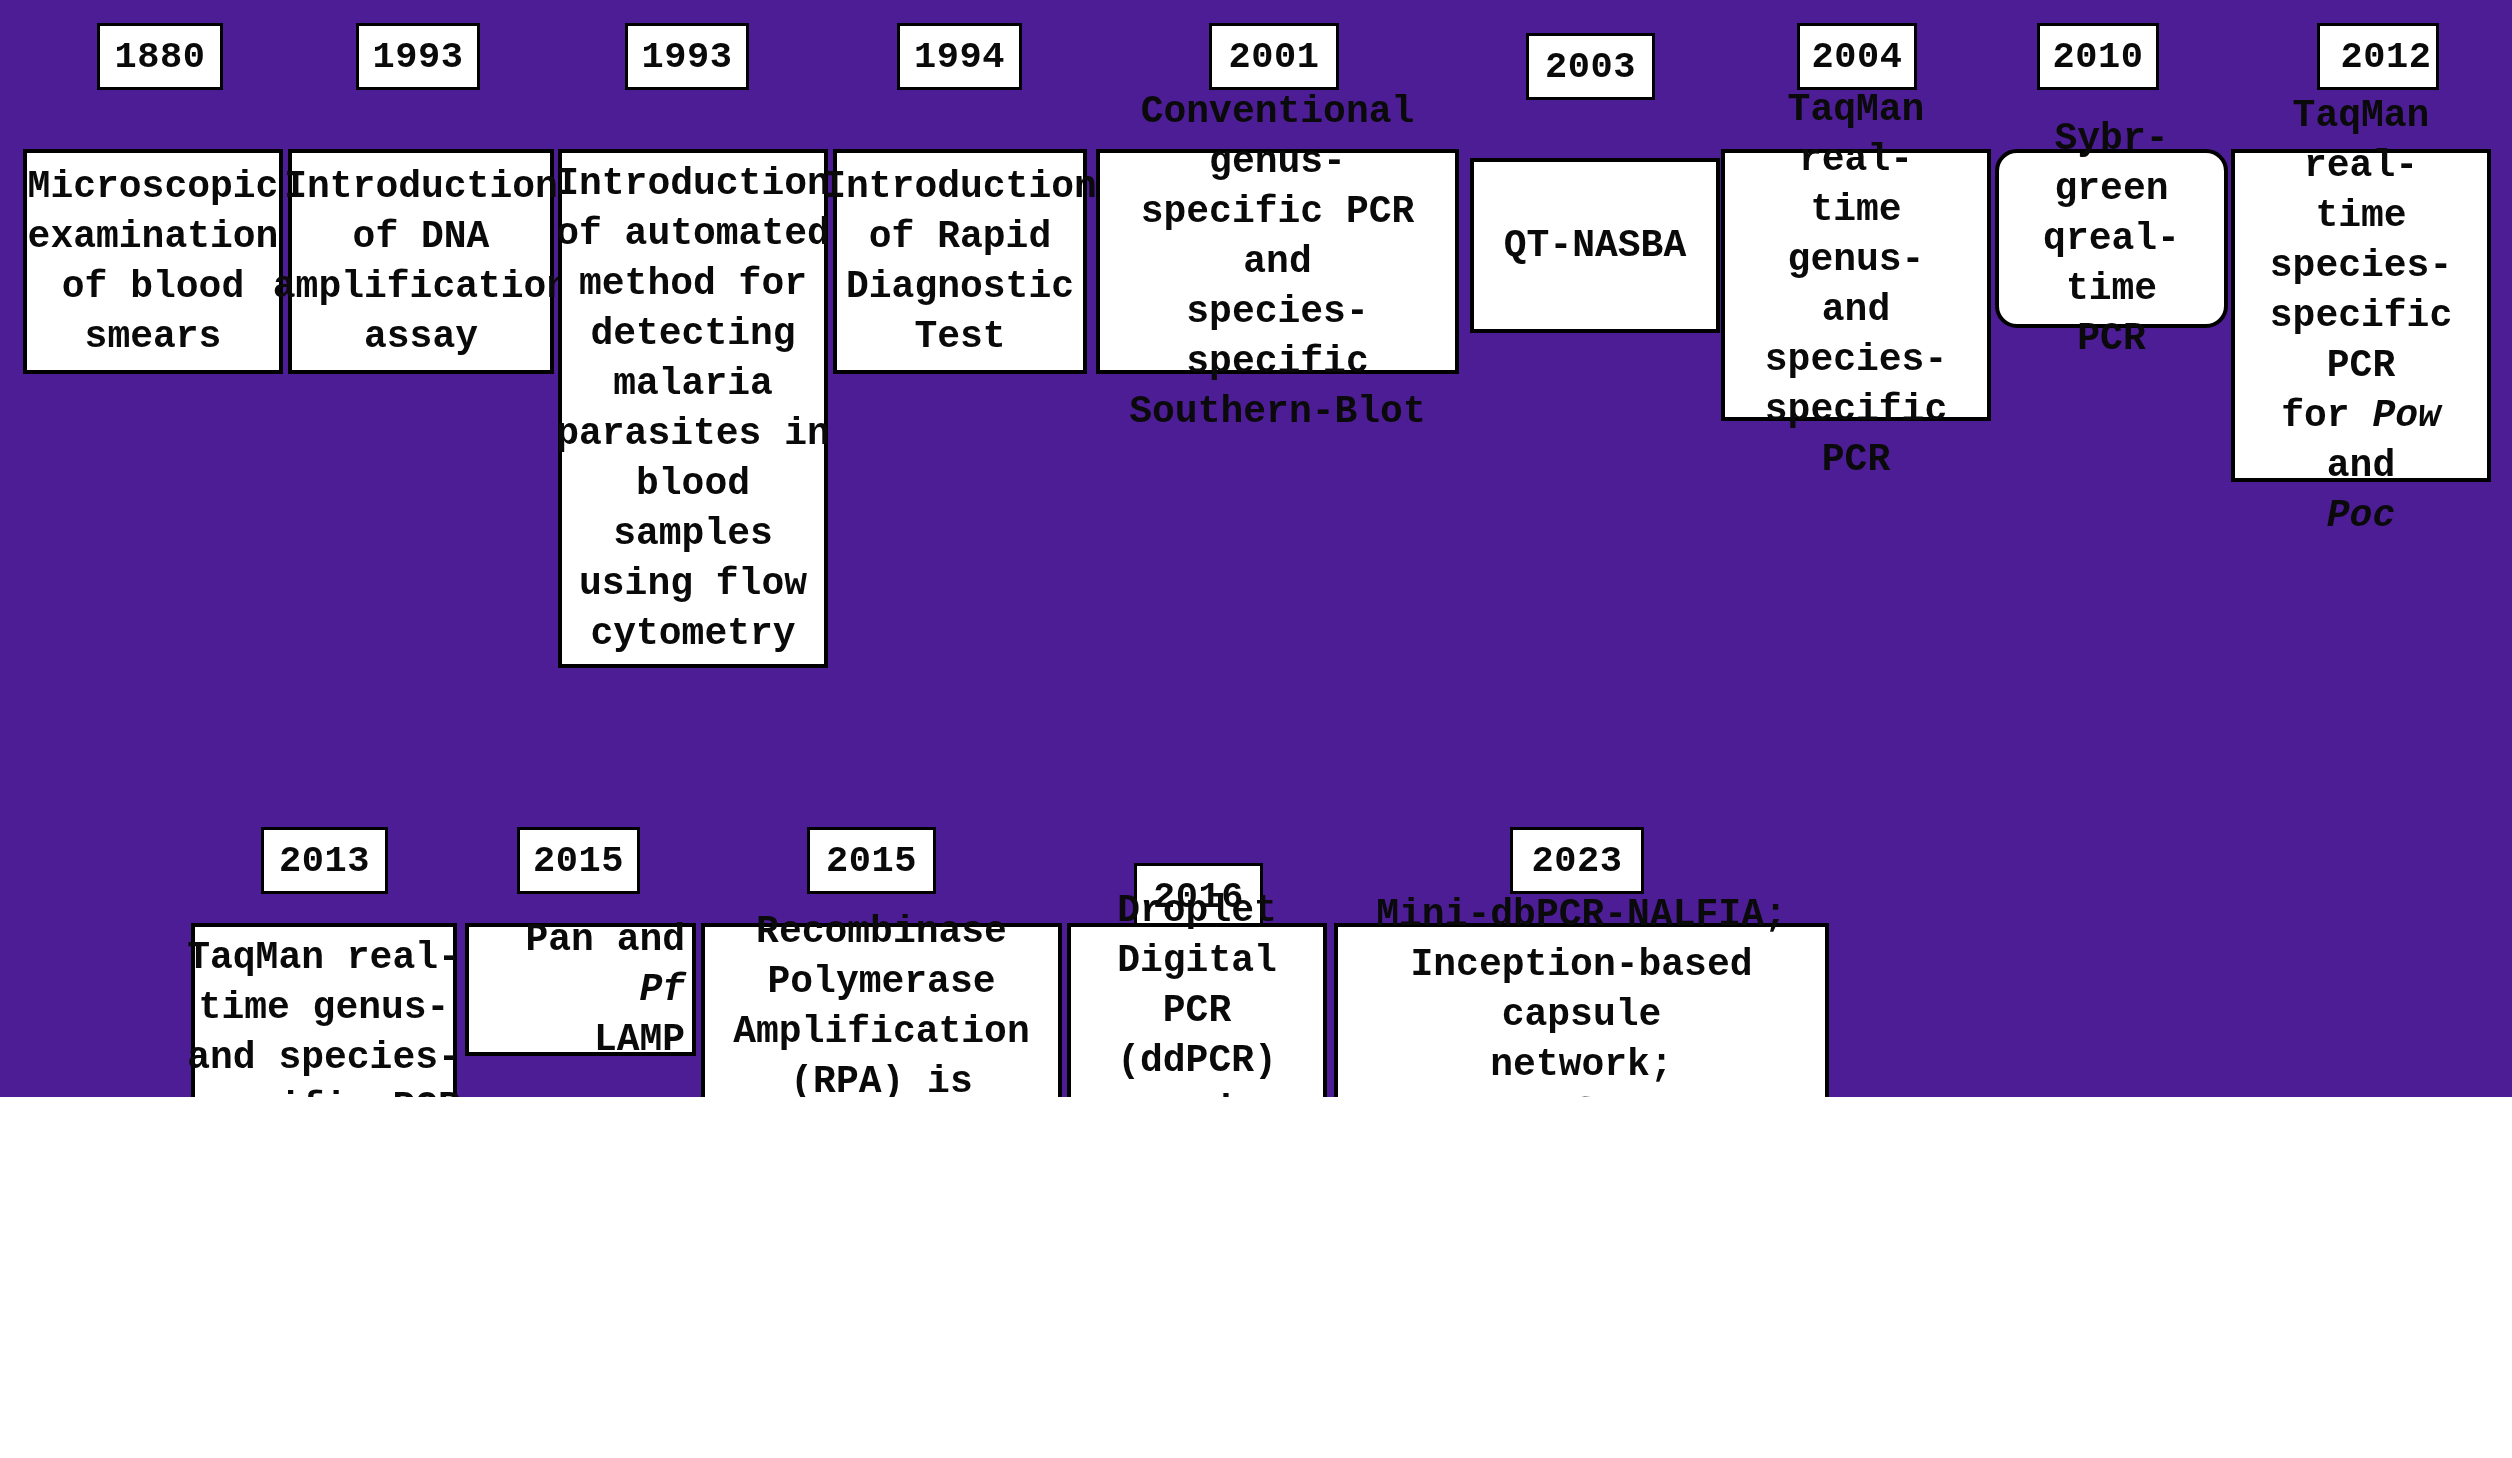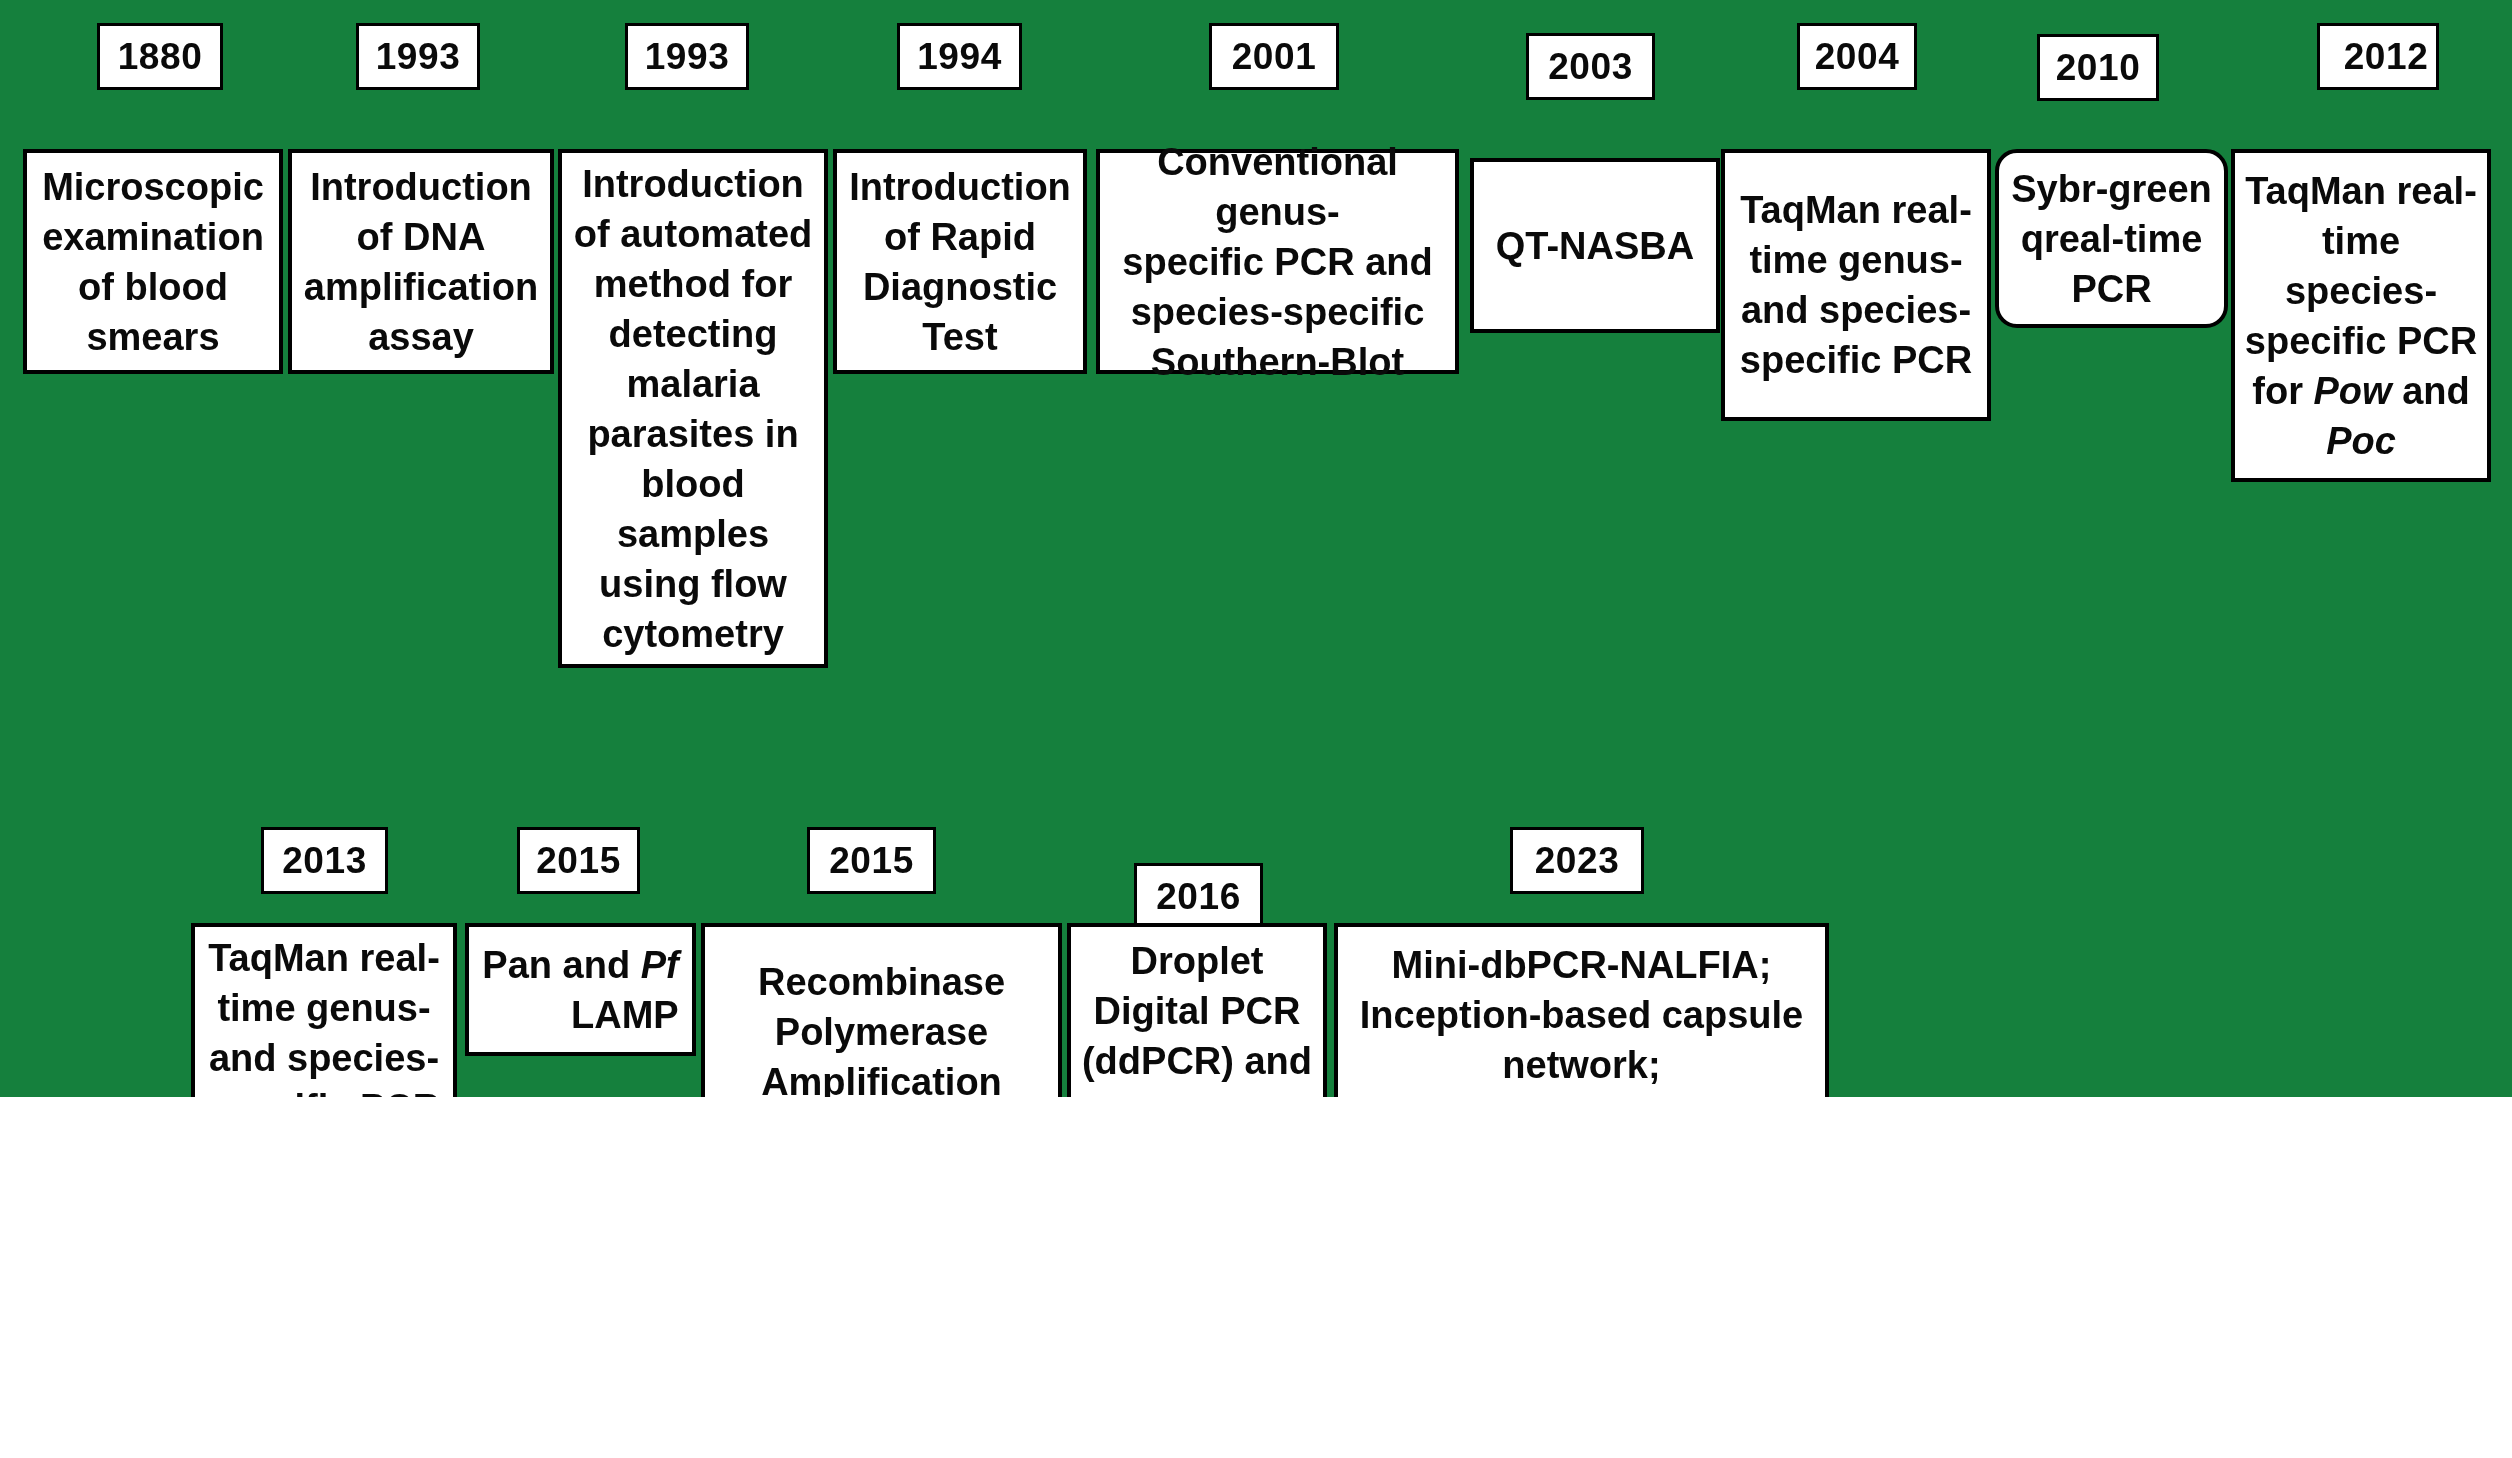"1880" .canvas { background: #15803d -> #4c1d95; font-family: Liberation Sans, sans-serif -> Liberation Mono, monospace }
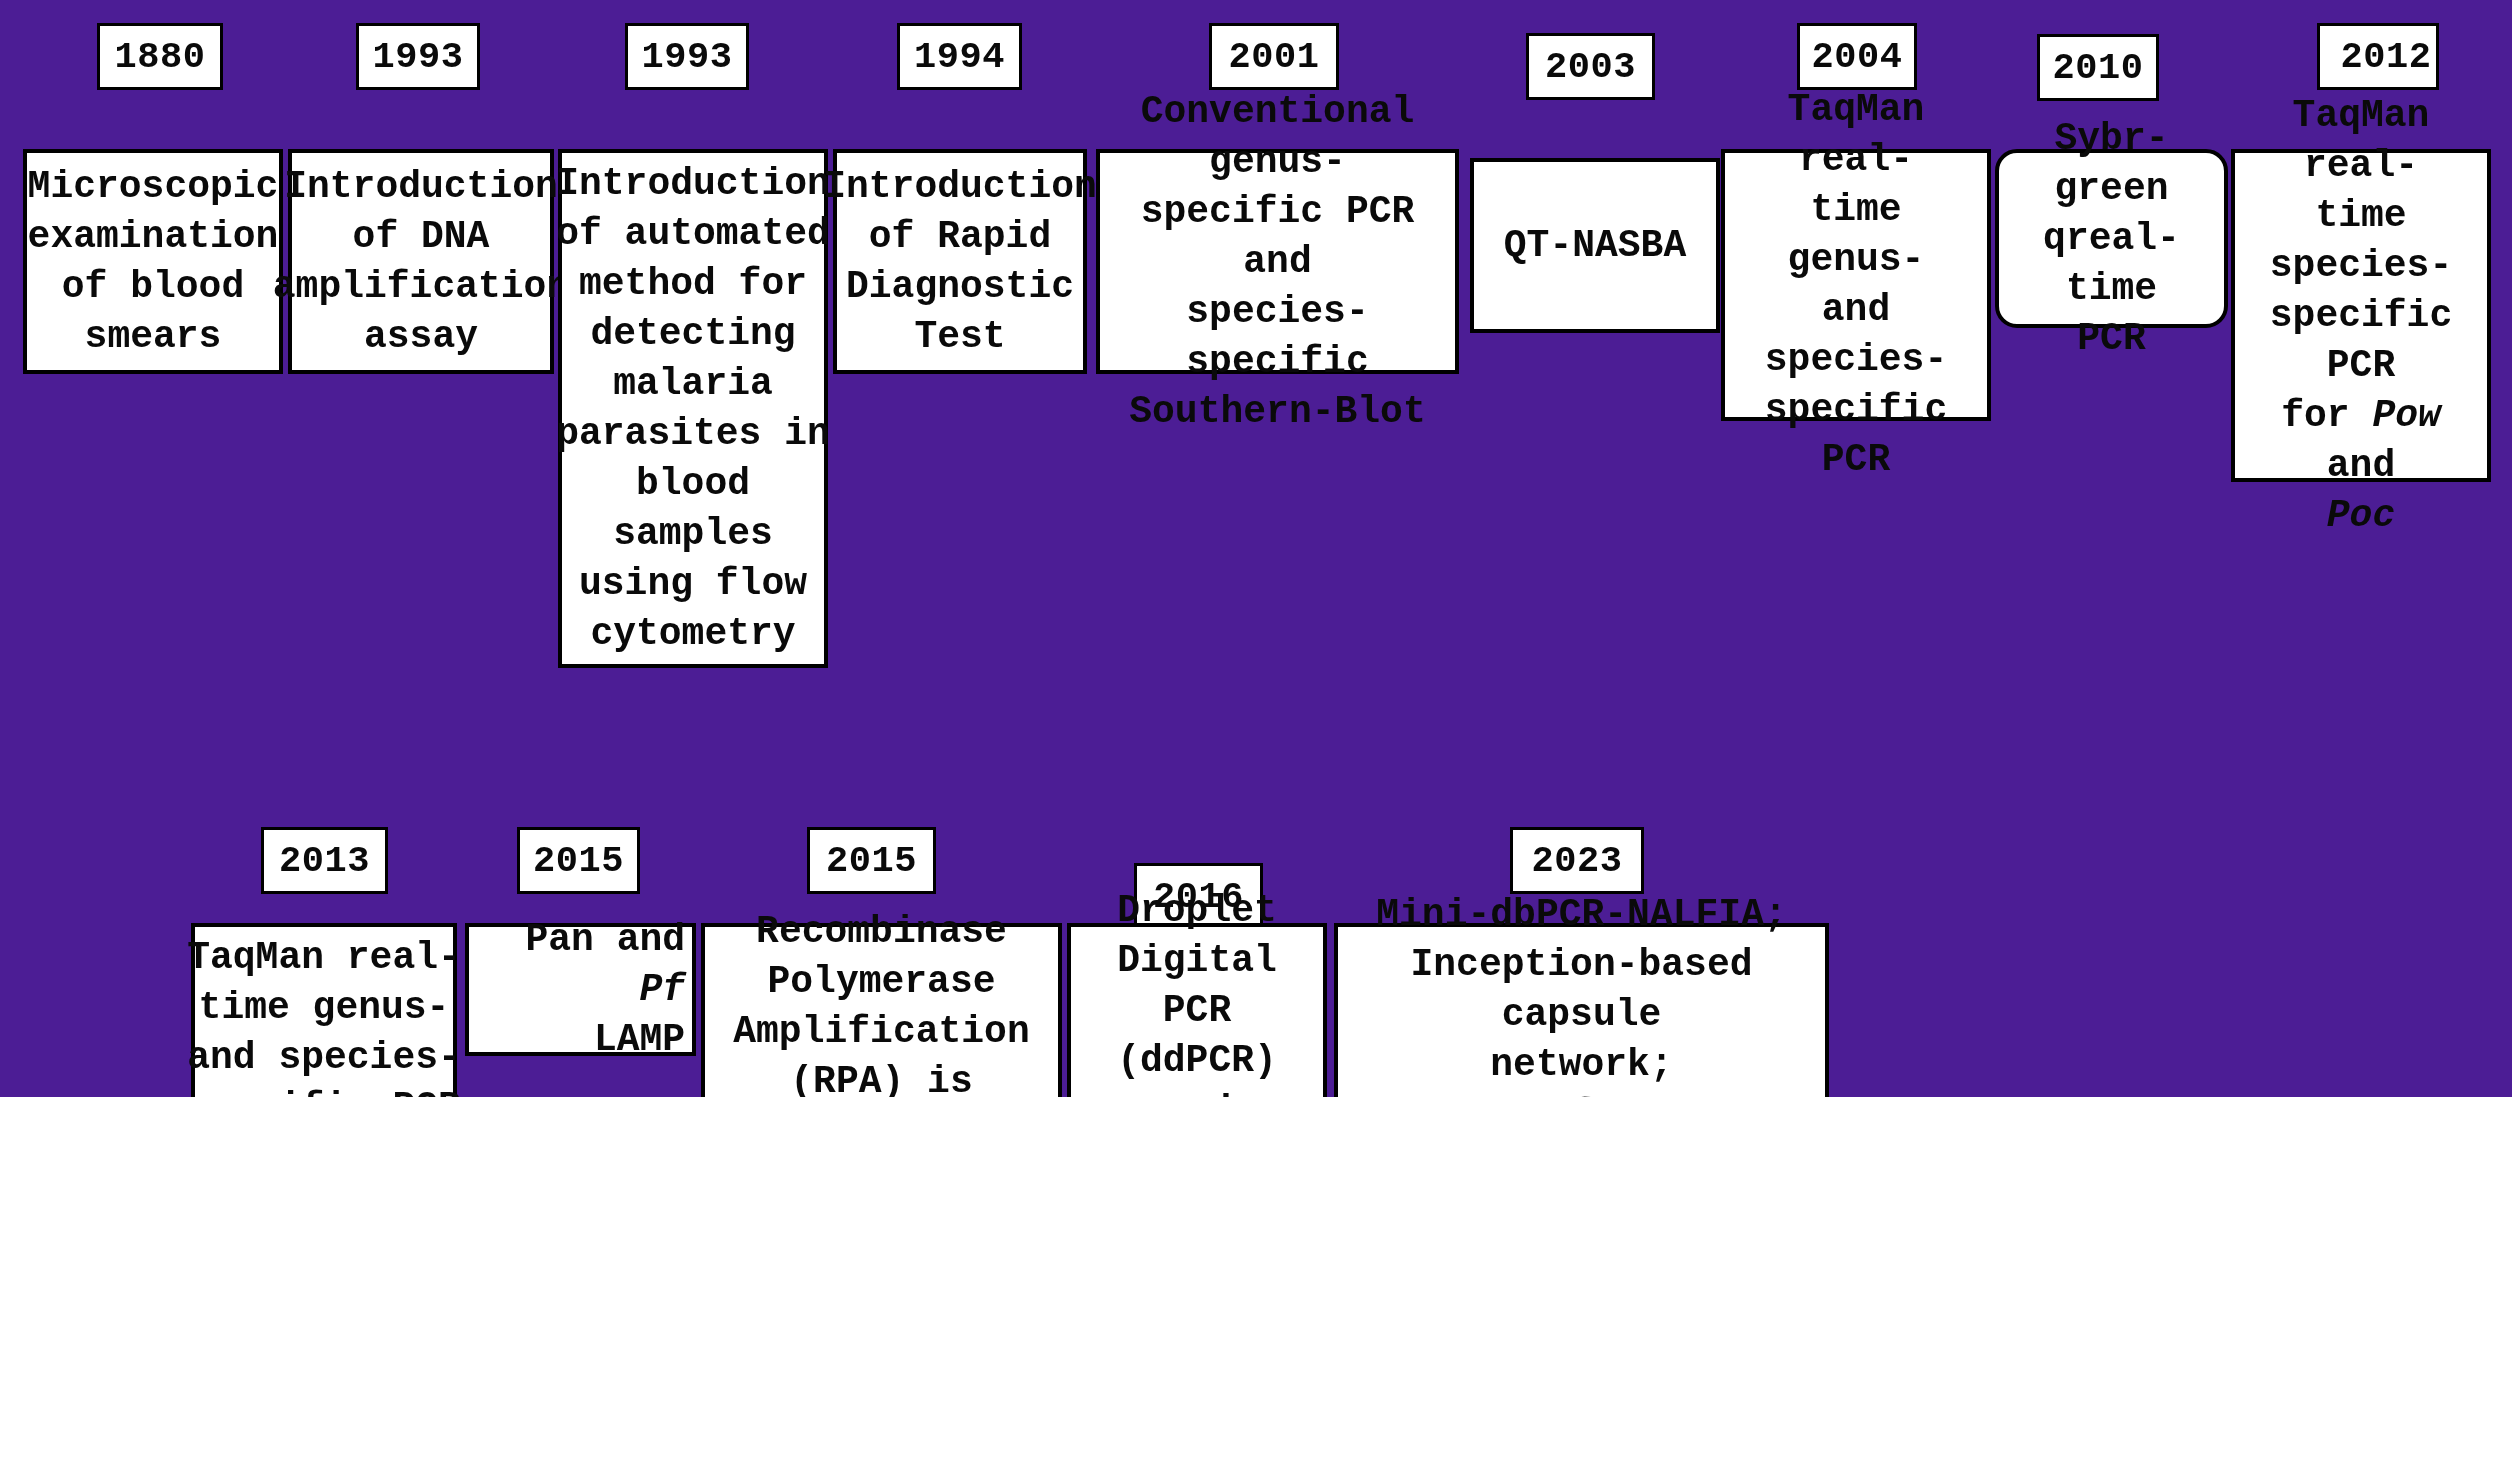"2010" div.yearbox { top: 34px -> 23px }
